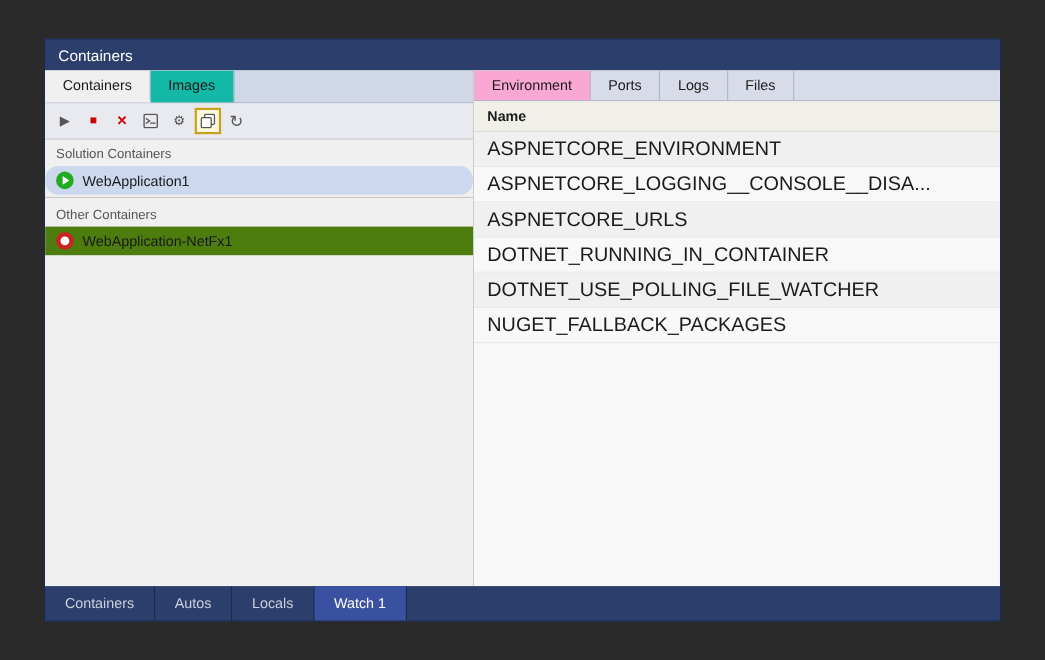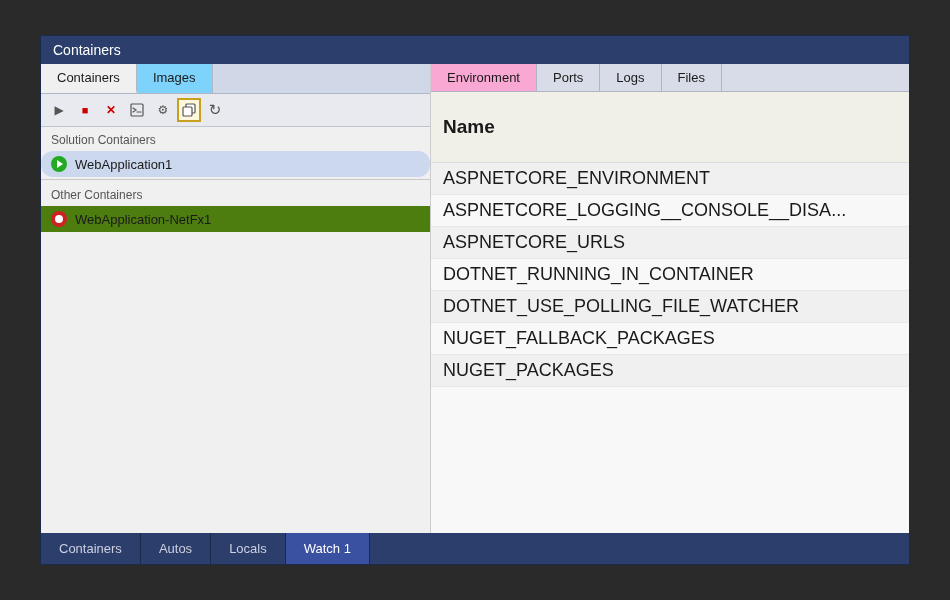"Images" .tab { background: #7dd3fc -> #14b8a6 }
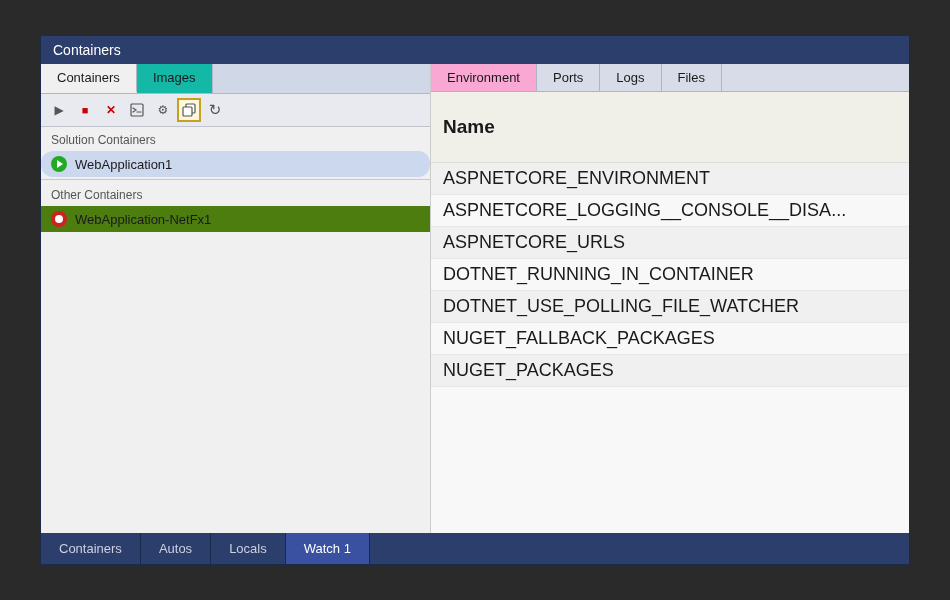"Name" .env-header { font-size: 19px -> 13px; padding: 24px 12px -> 6px 12px }
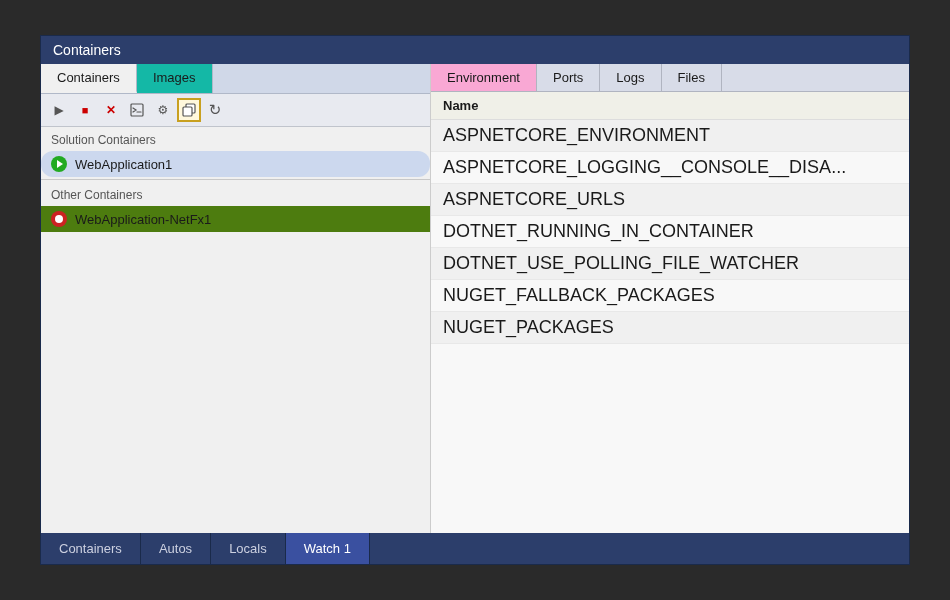"NUGET_PACKAGES" div.env-row { html: <div>NUGET_PACKAGES</div> -> none }
